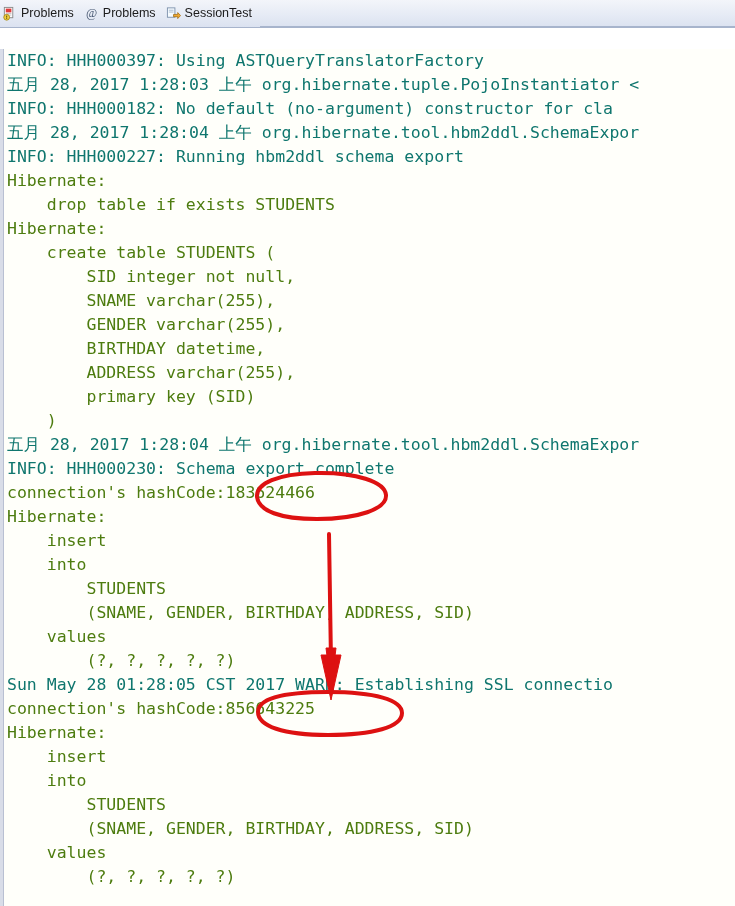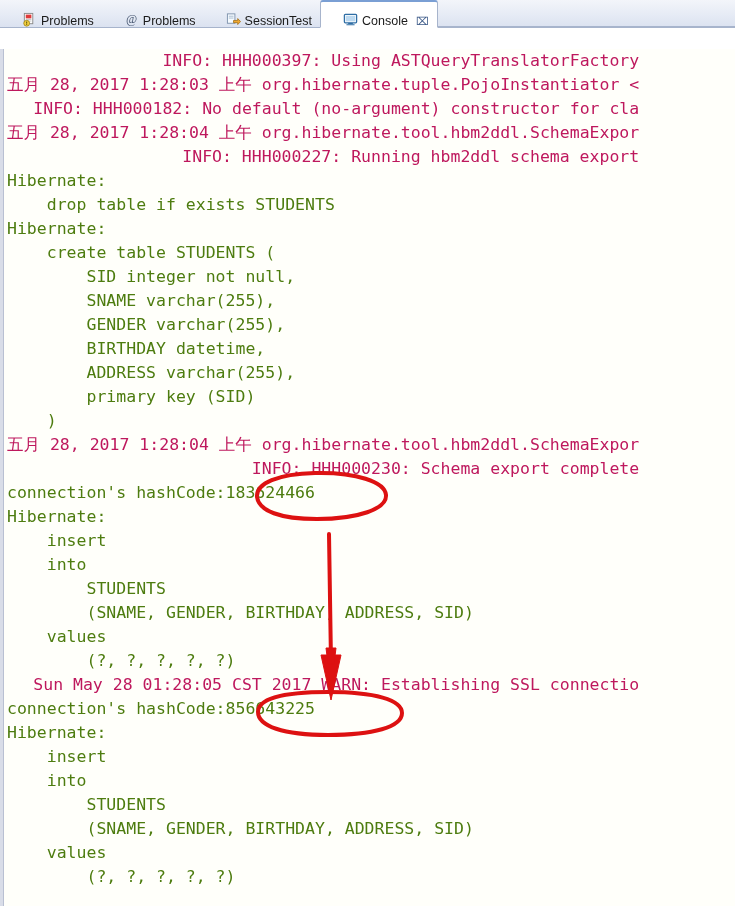"Problems" .tab { align-items: flex-end -> center; padding: 0 8px 0 22px -> 0 8px 0 2px }
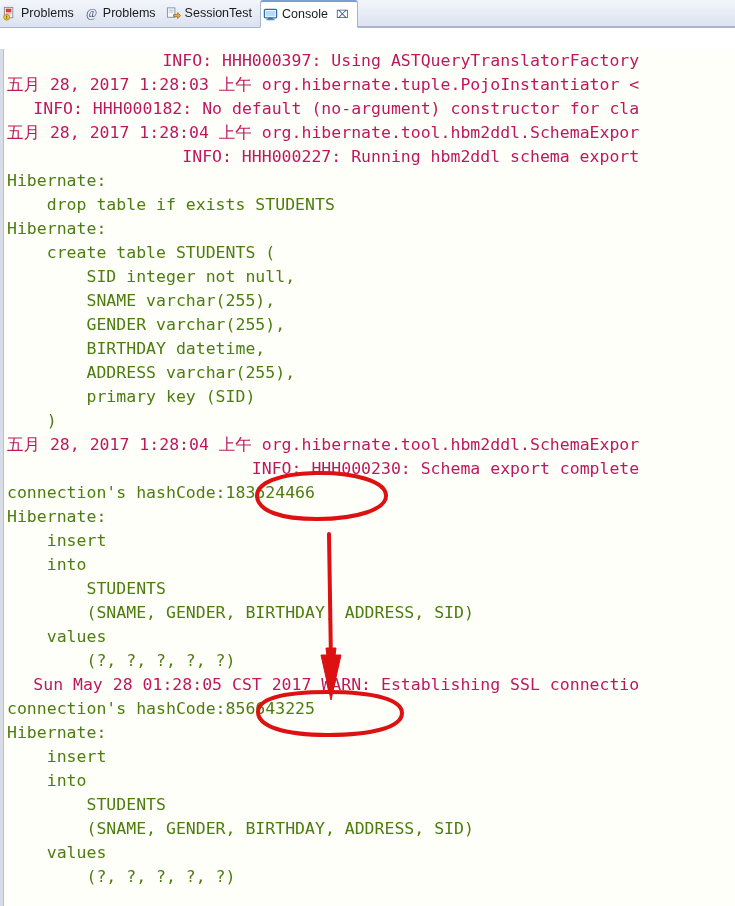"Console" div.tab { html: <div> <span> <svg> <rect></rect> <rect></rect> <rect></rect> <rect></rect> </svg> </span> <span>Console</span> <span>⌧</span> </div> -> none }
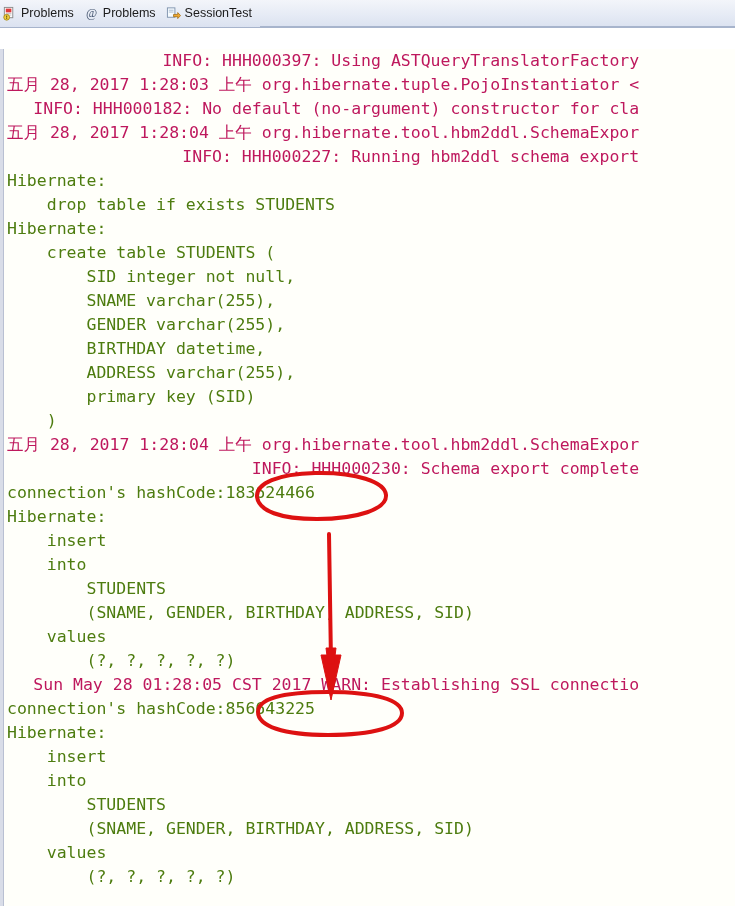"INFO: HHH000397: Using" .red { color: #be185d -> #0f766e; text-align: right -> none }
